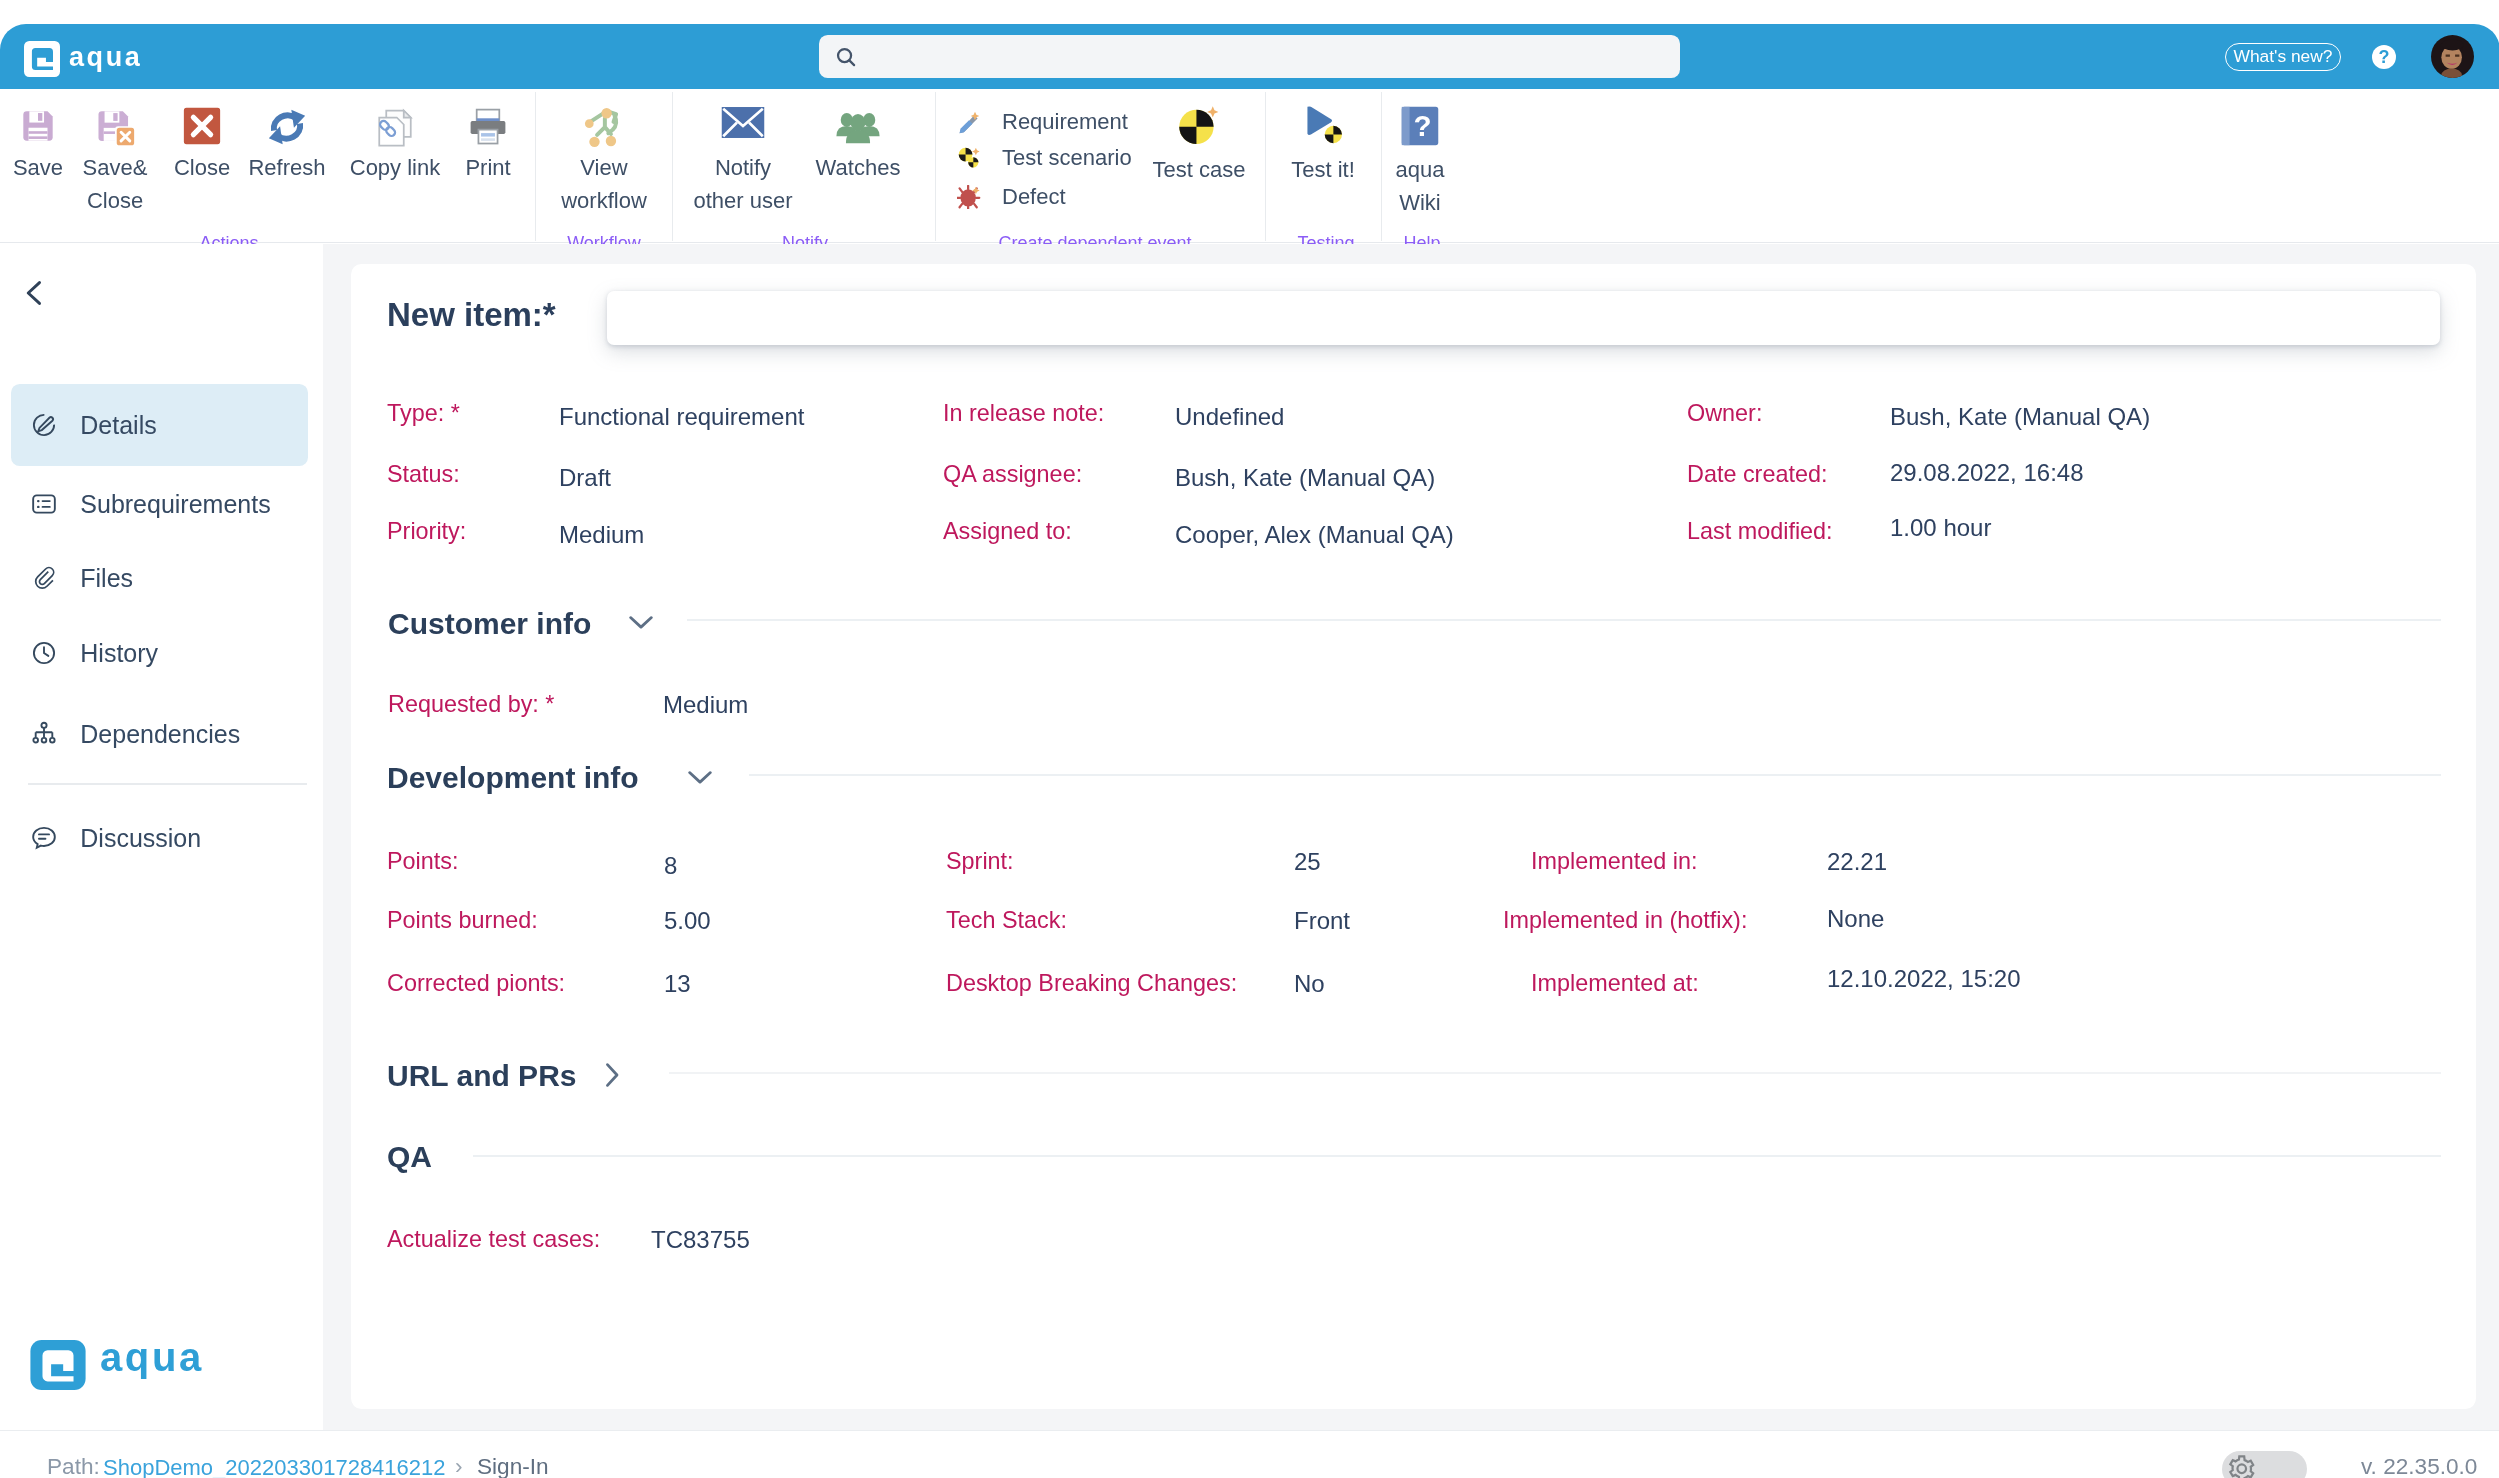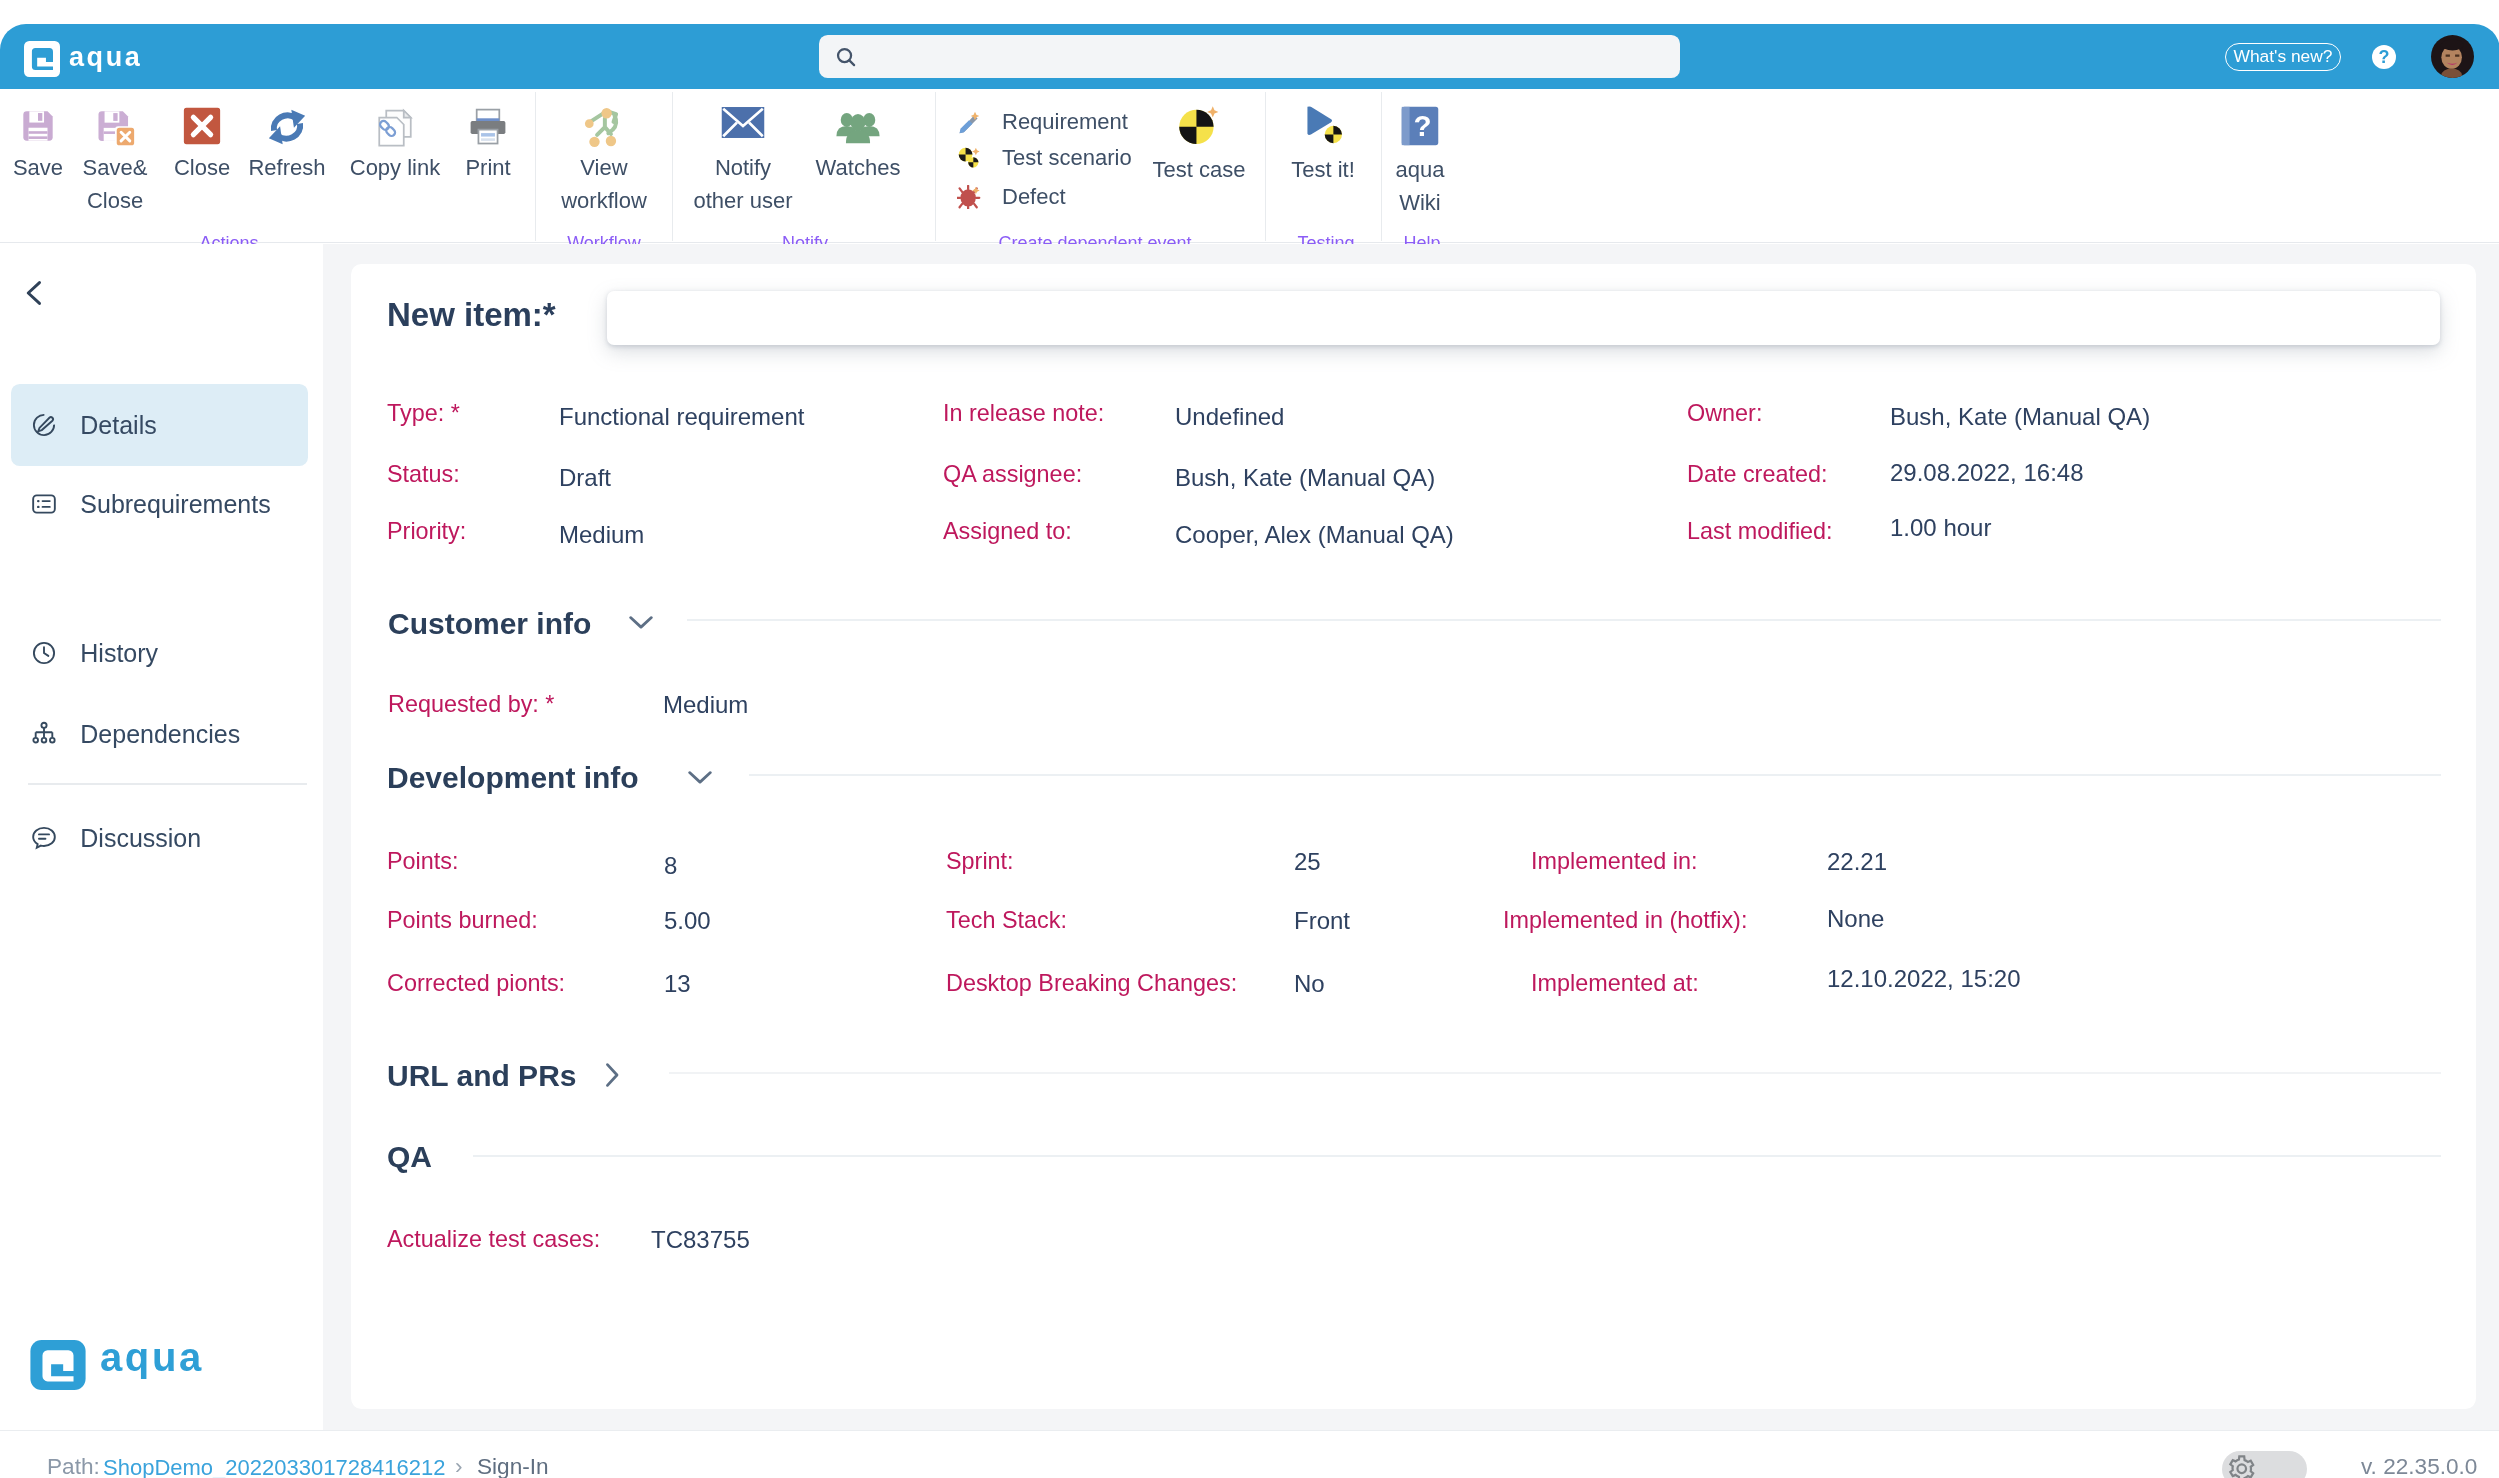"Files" div.nav-item { html: none -> <div> <svg> <path></path> </svg> <span>Files</span> </div> }
